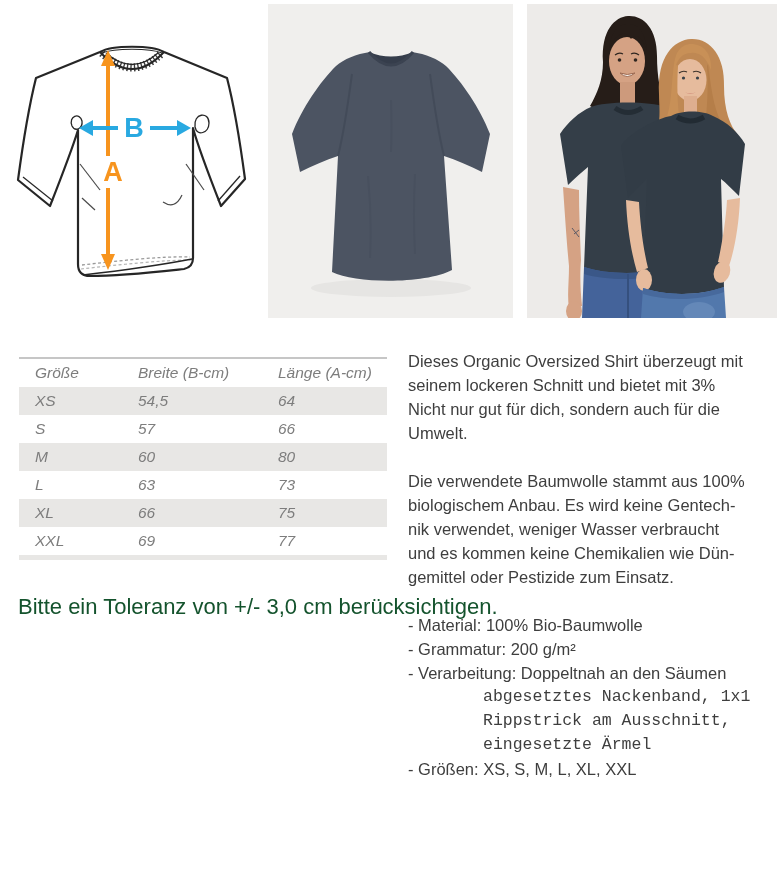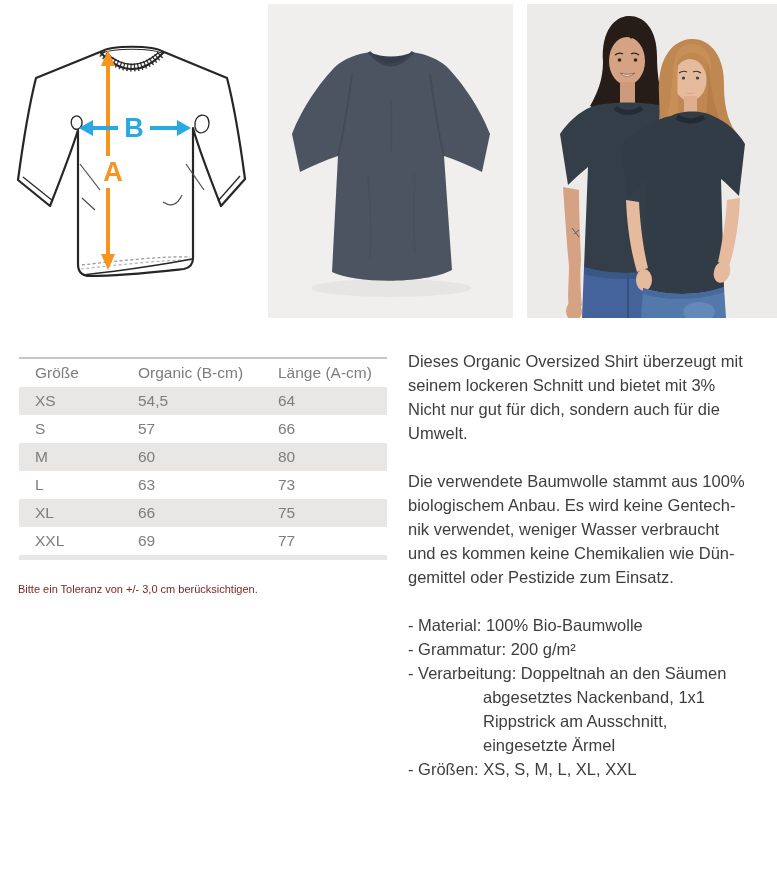"Größe" .size-table th,.size-table td { font-style: none -> italic }
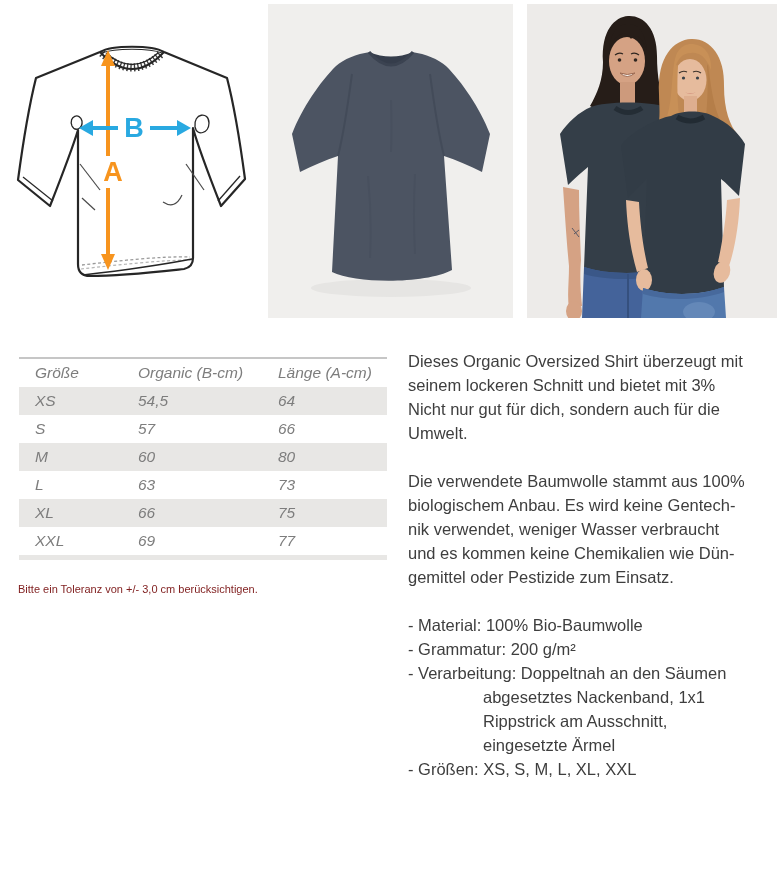"Organic (B-cm)" th { text: Organic -> Breite }
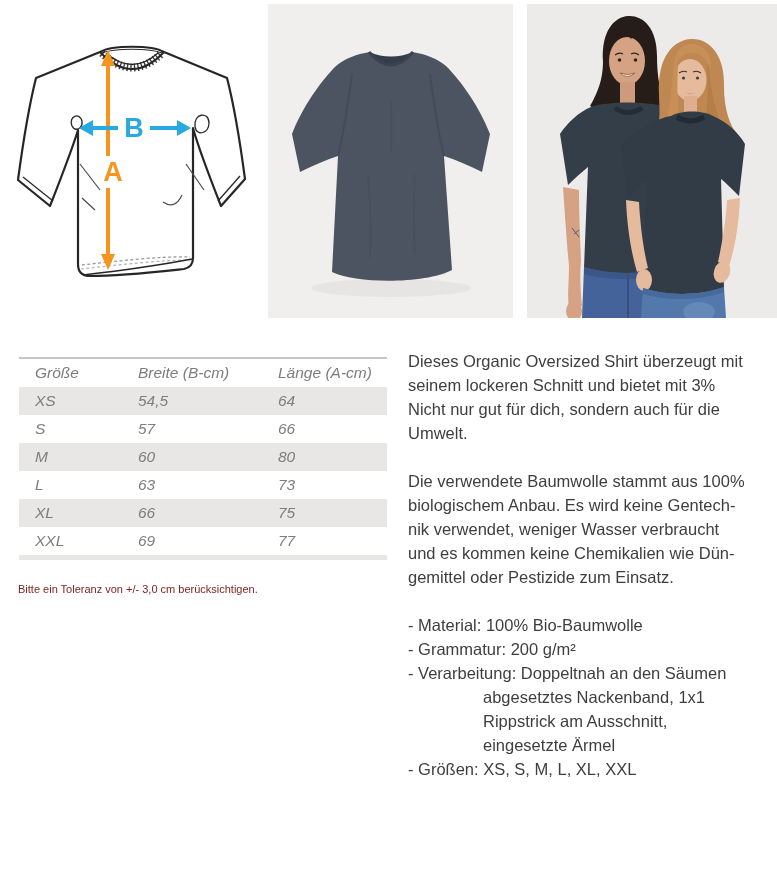"Bitte ein Toleranz von +/-" .tolerance { color: #7f1d1d -> #14532d; font-size: 11px -> 22px }
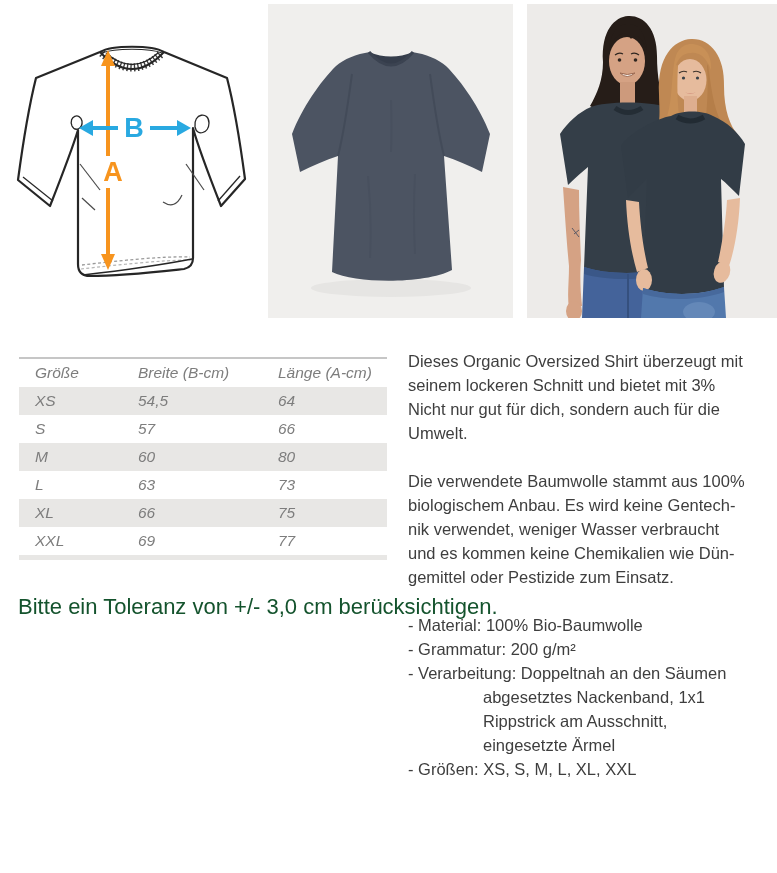"abgesetztes Nackenband, 1x1" .spec-list .dline.indent { font-family: none -> Liberation Mono, monospace }
